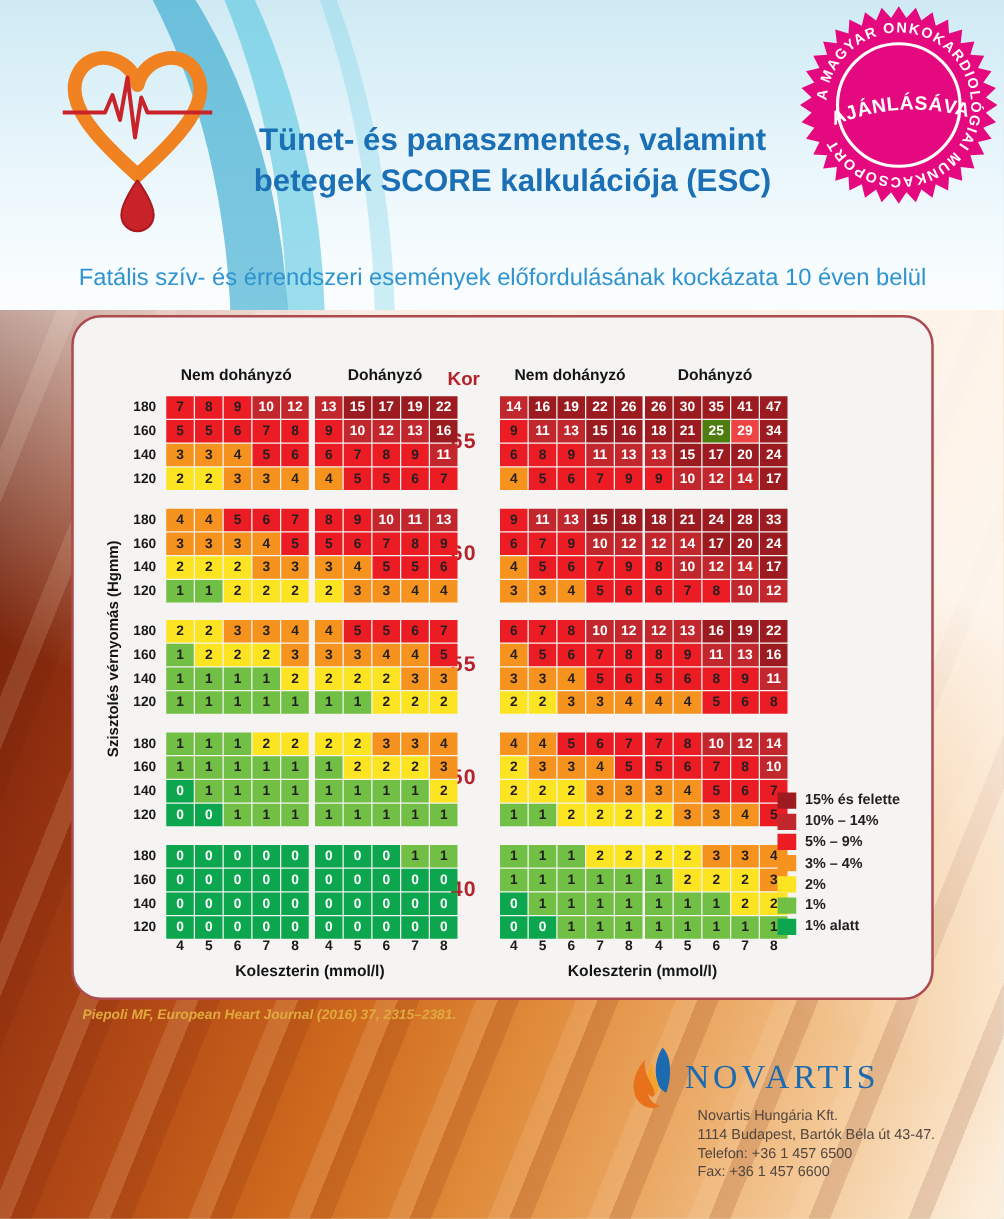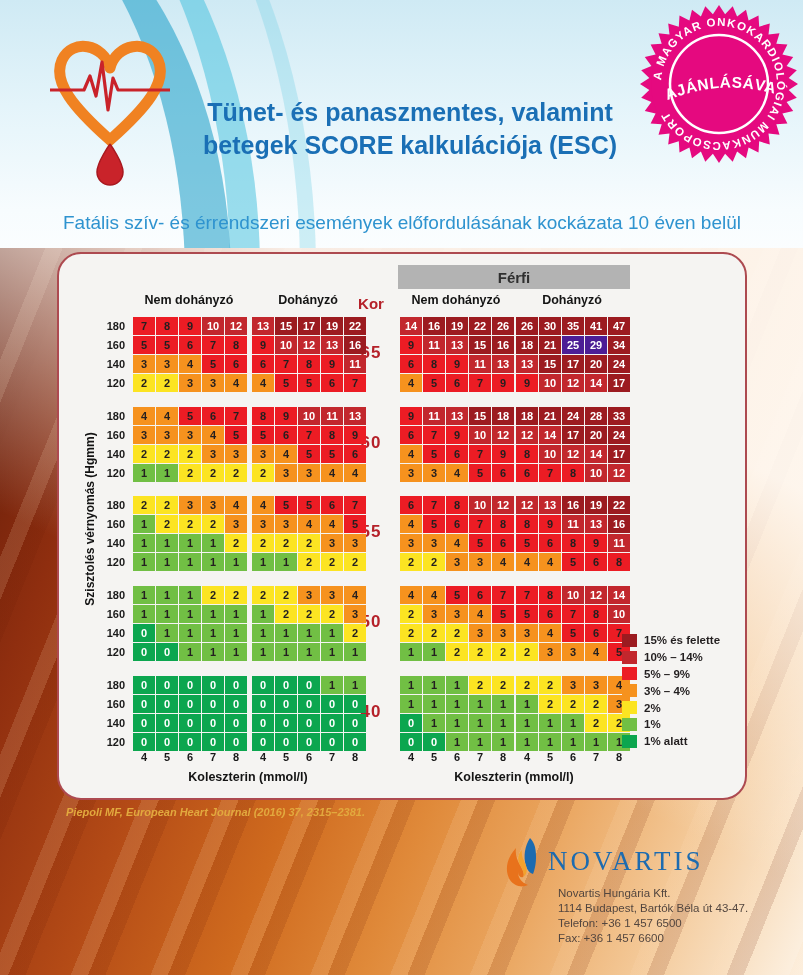"Férfi" div.gbar { html: <div>Férfi</div> -> none }
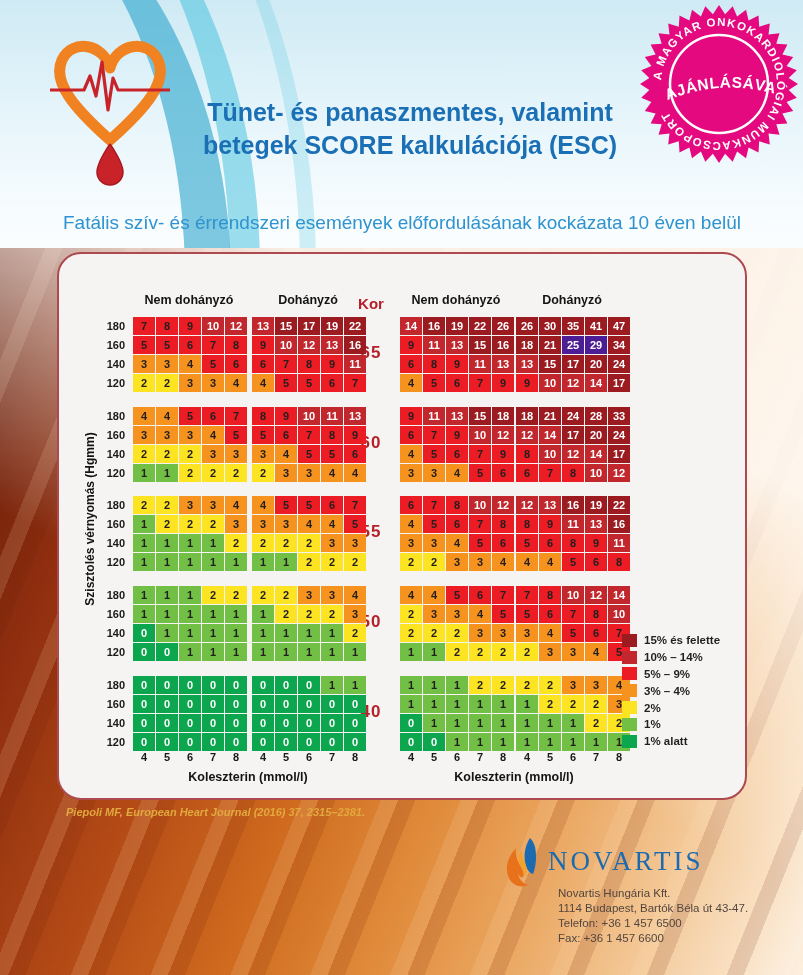"25" div.cell { background: #4c1d95 -> #4d7c0f }
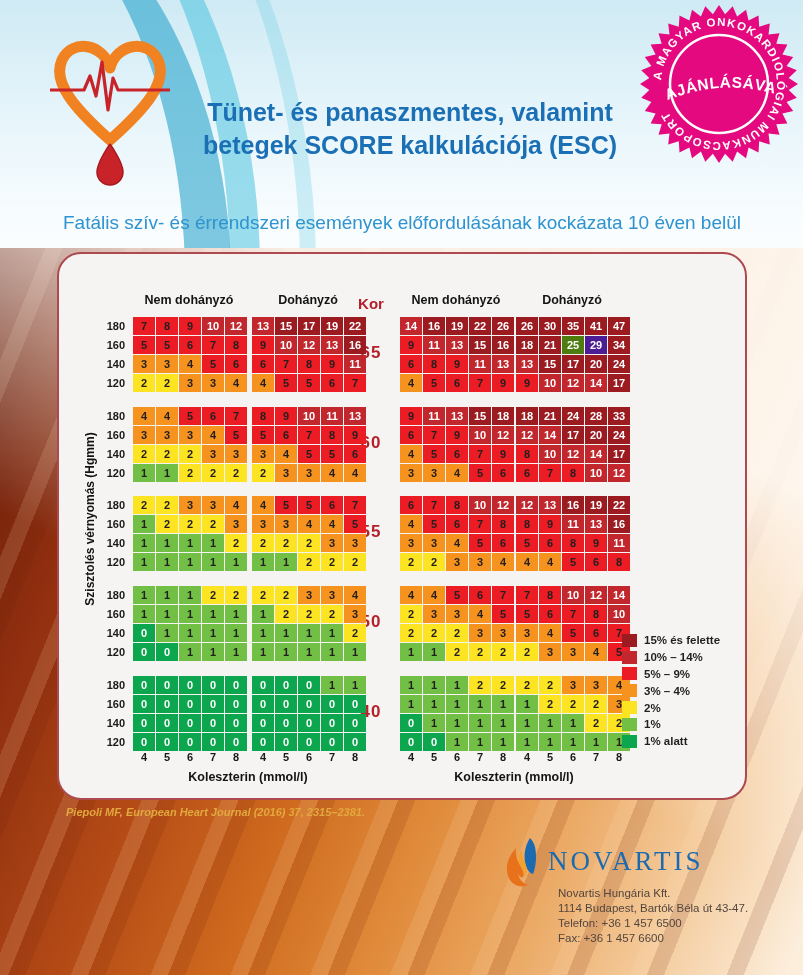"29" div.cell { background: #4c1d95 -> #ef4444 }
